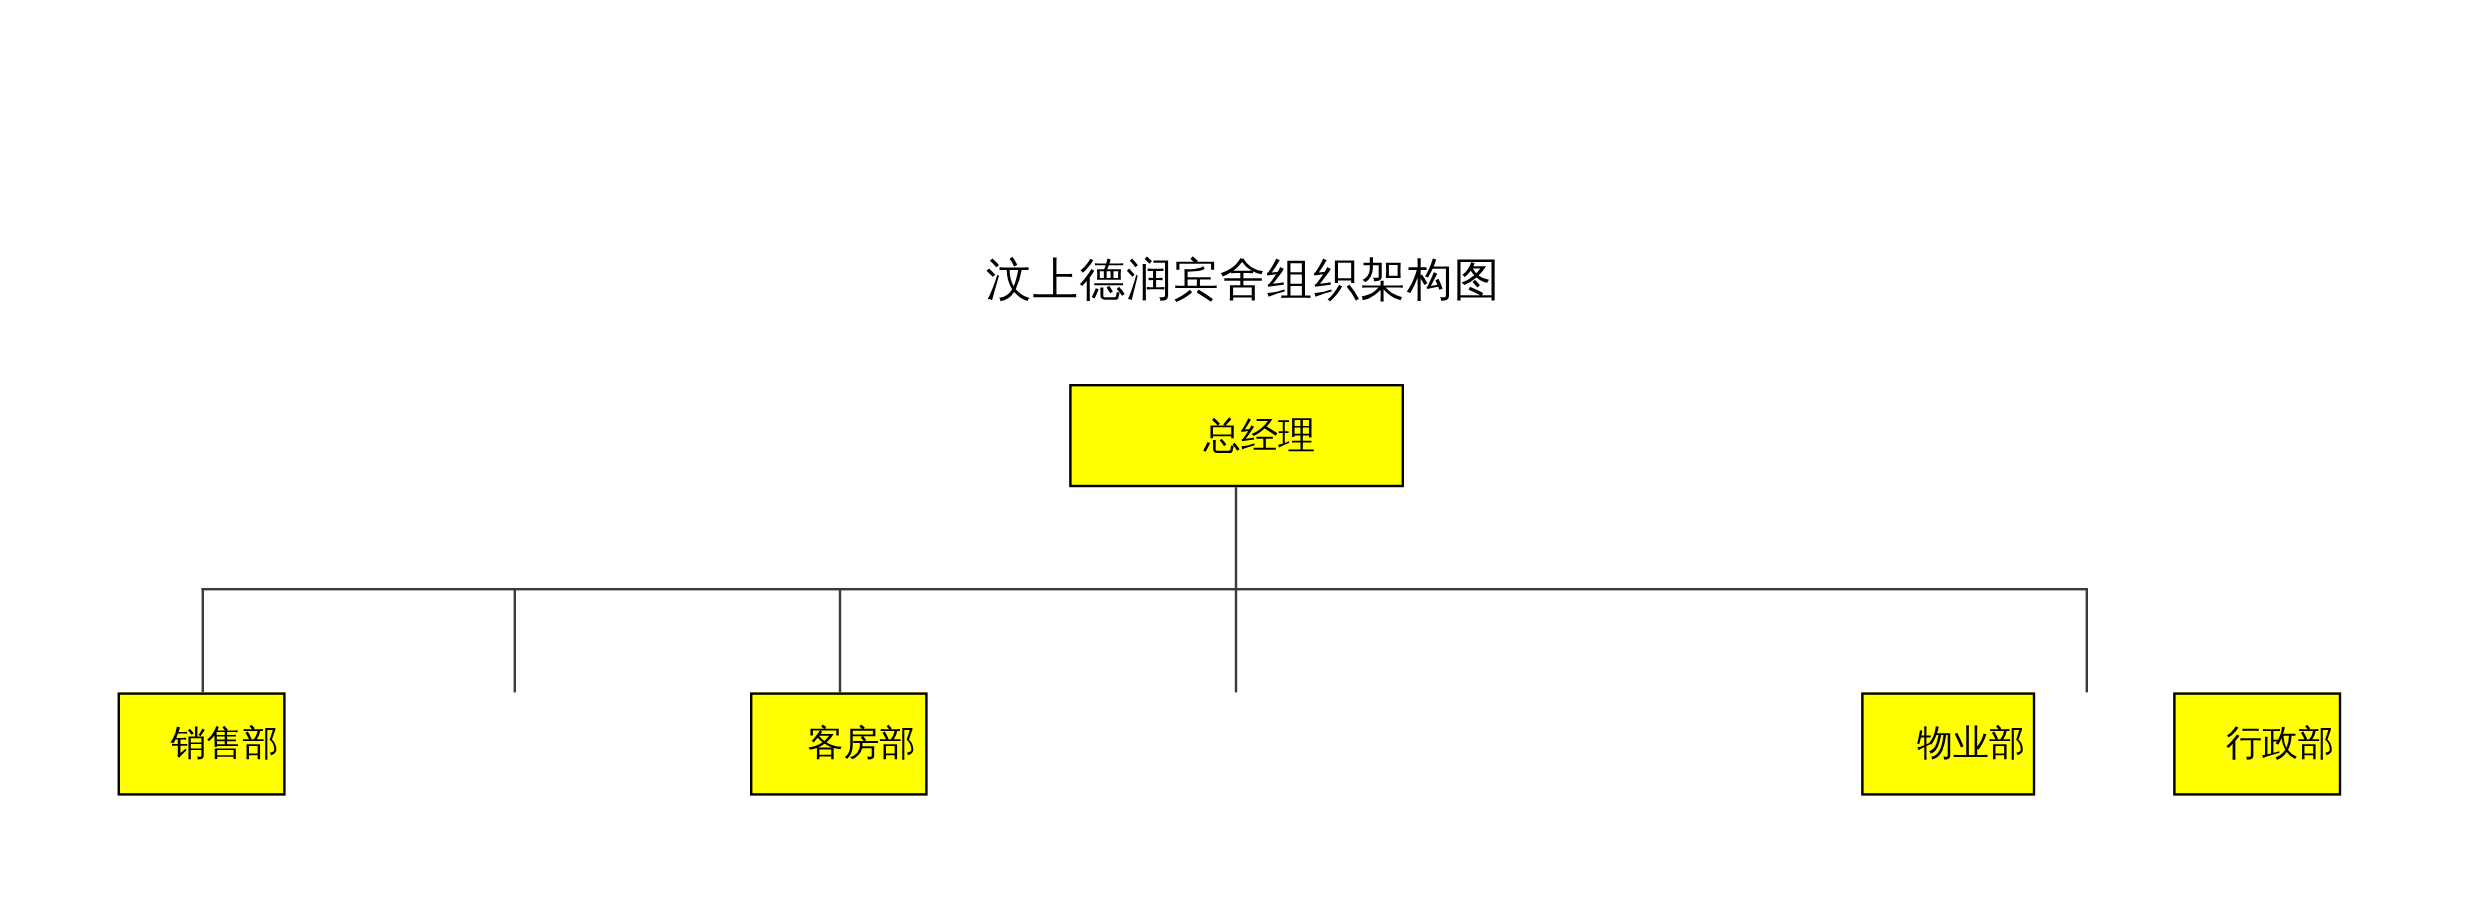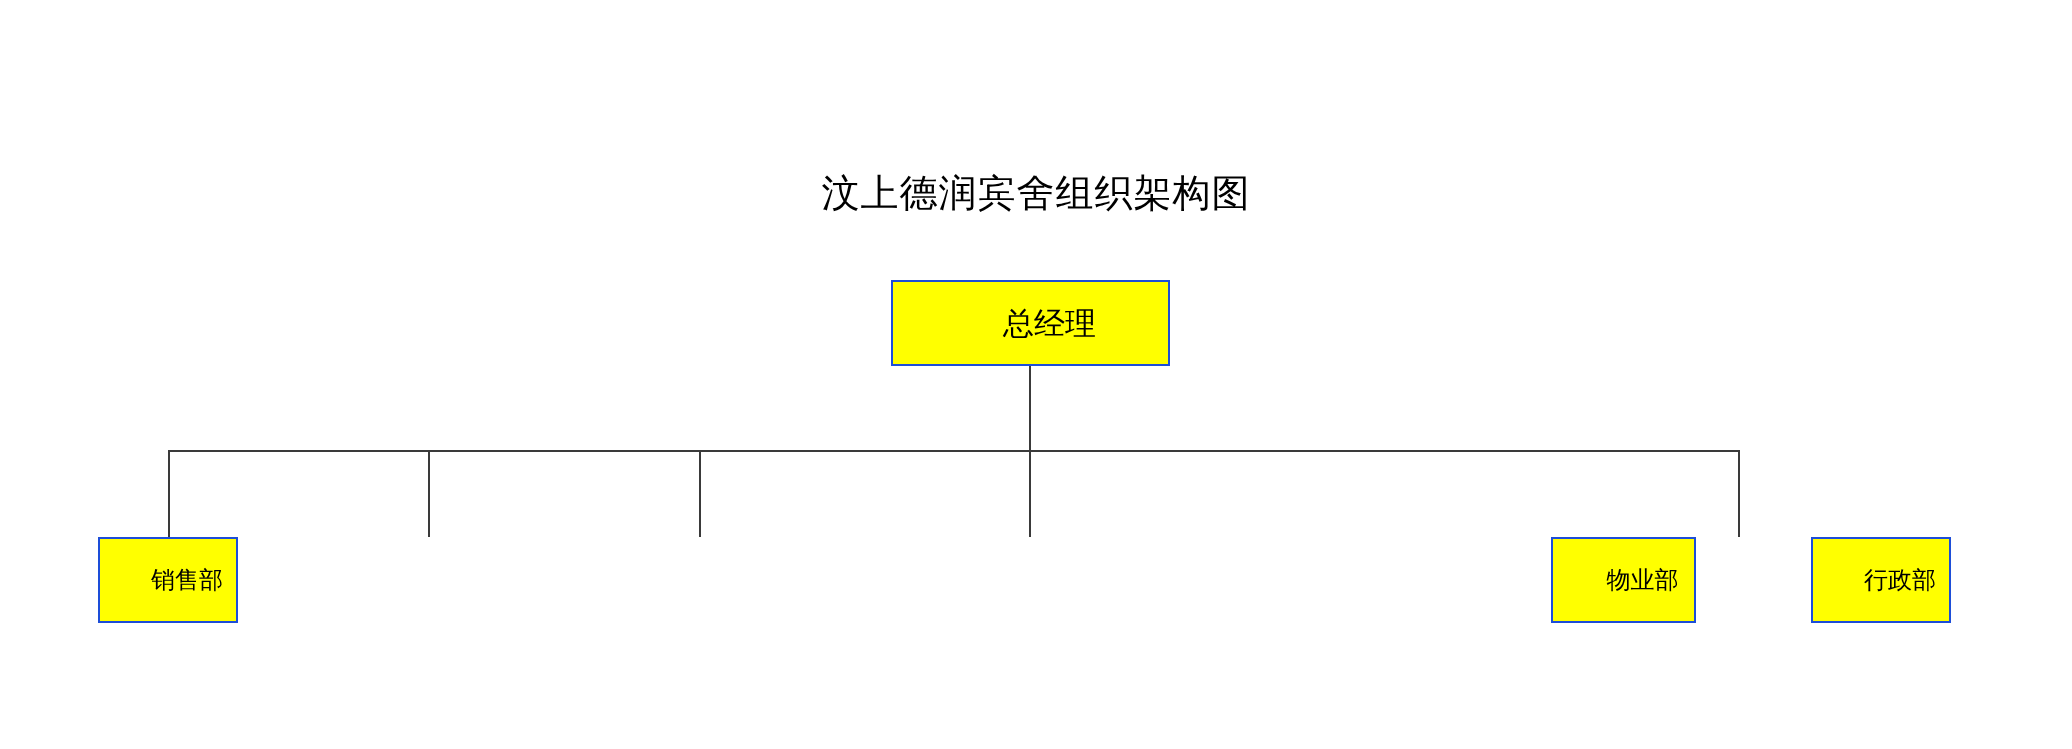"汶上德润宾舍组织架构图" #chart-canvas { margin-top: none -> 40px }
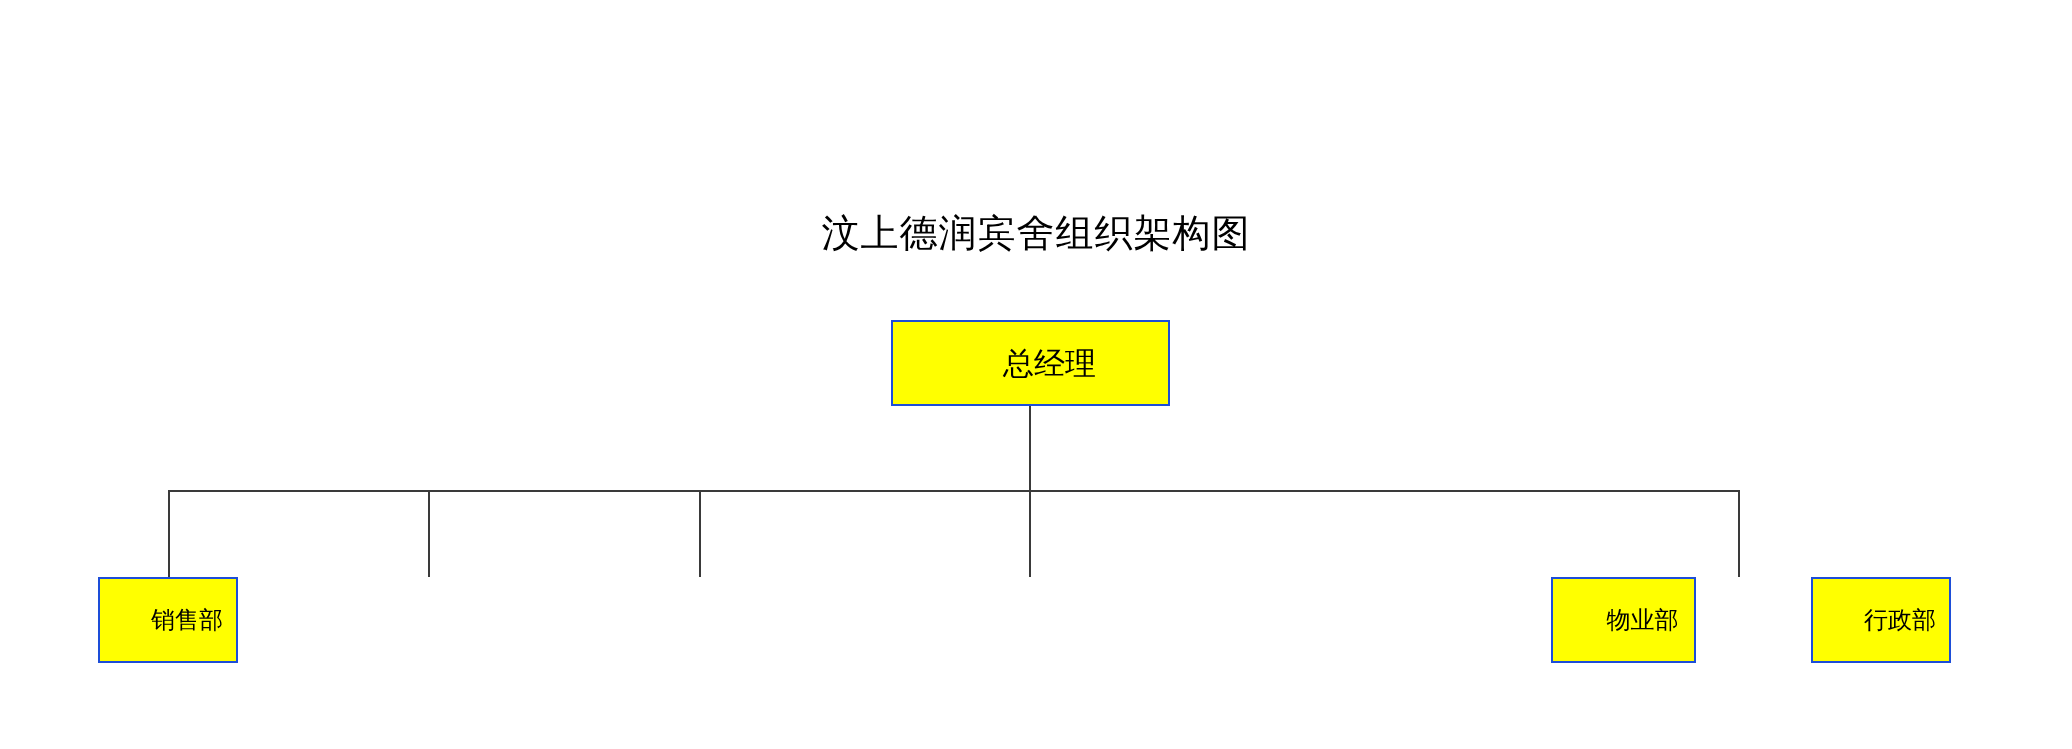"总经理" .node { border: 2px solid #1d4ed8 -> 2px solid #000000 }
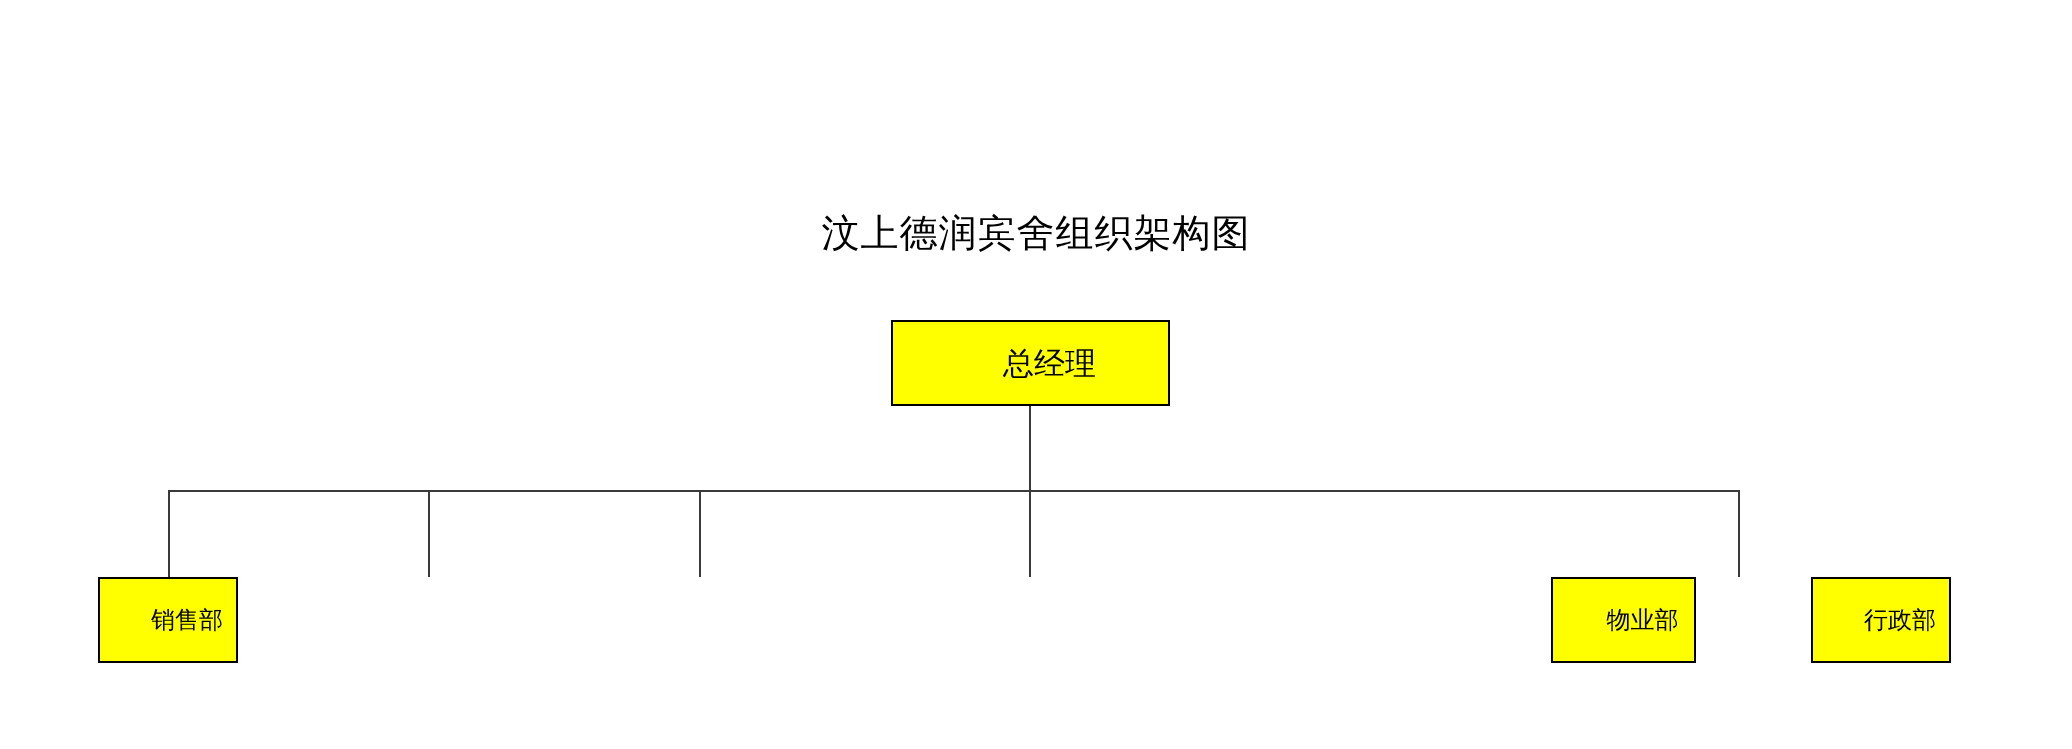"销售部" .node-label { font-size: 24px -> 30px }
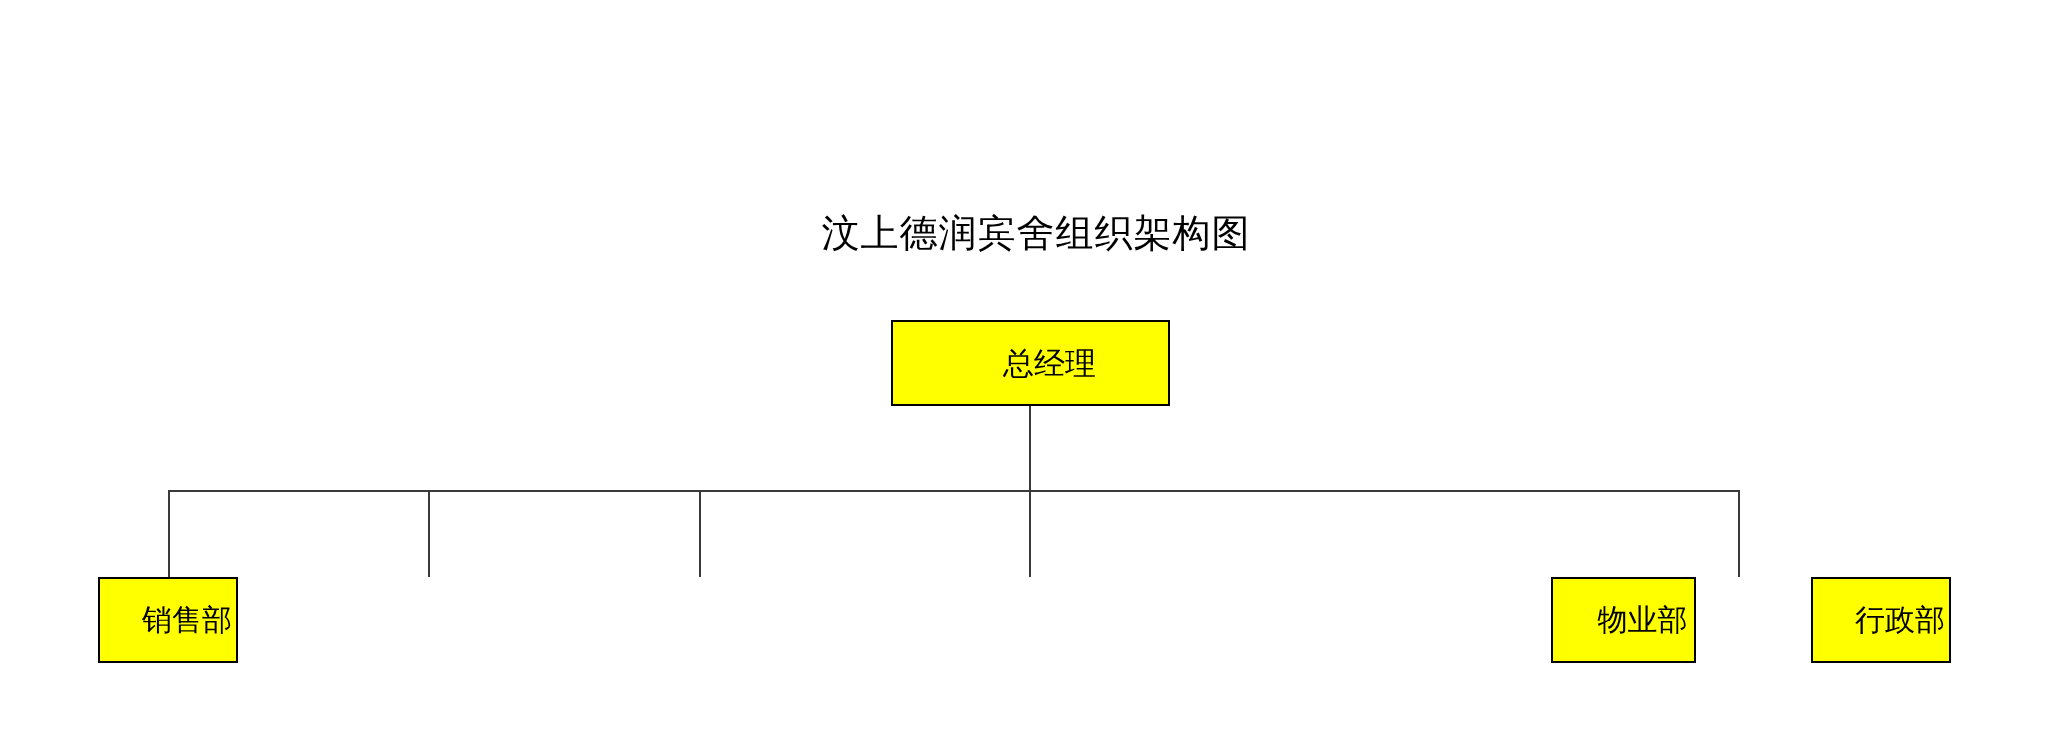"客房部" div.node { html: none -> <div> <span>客房部</span> </div> }
